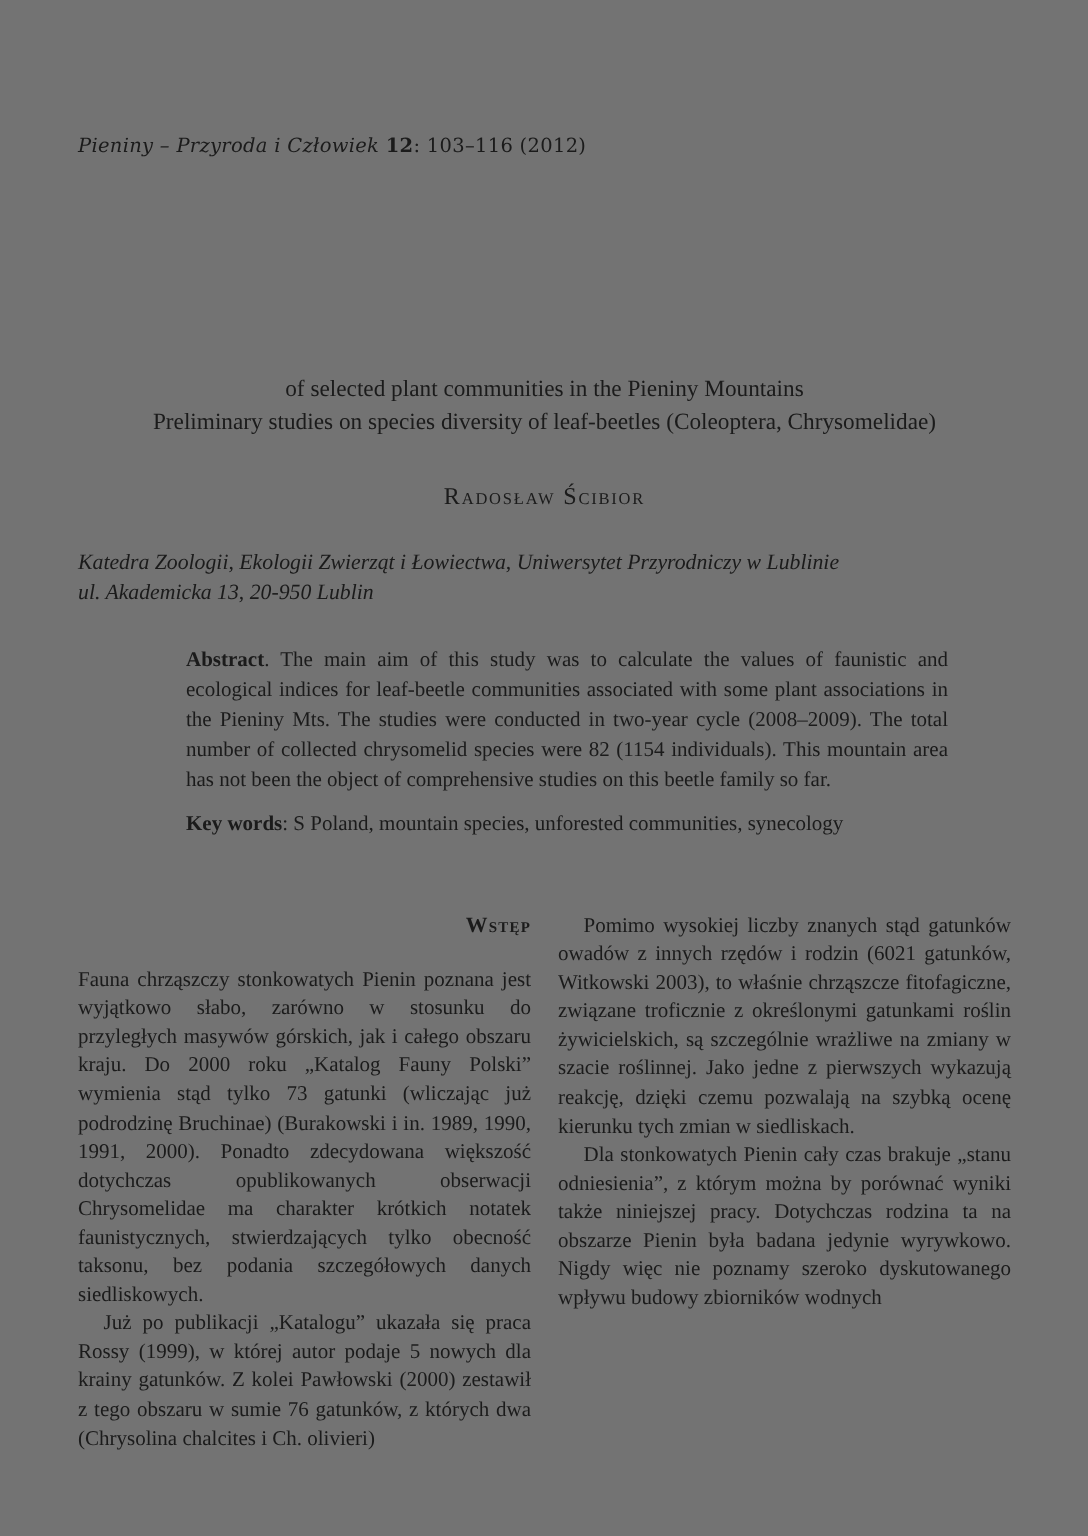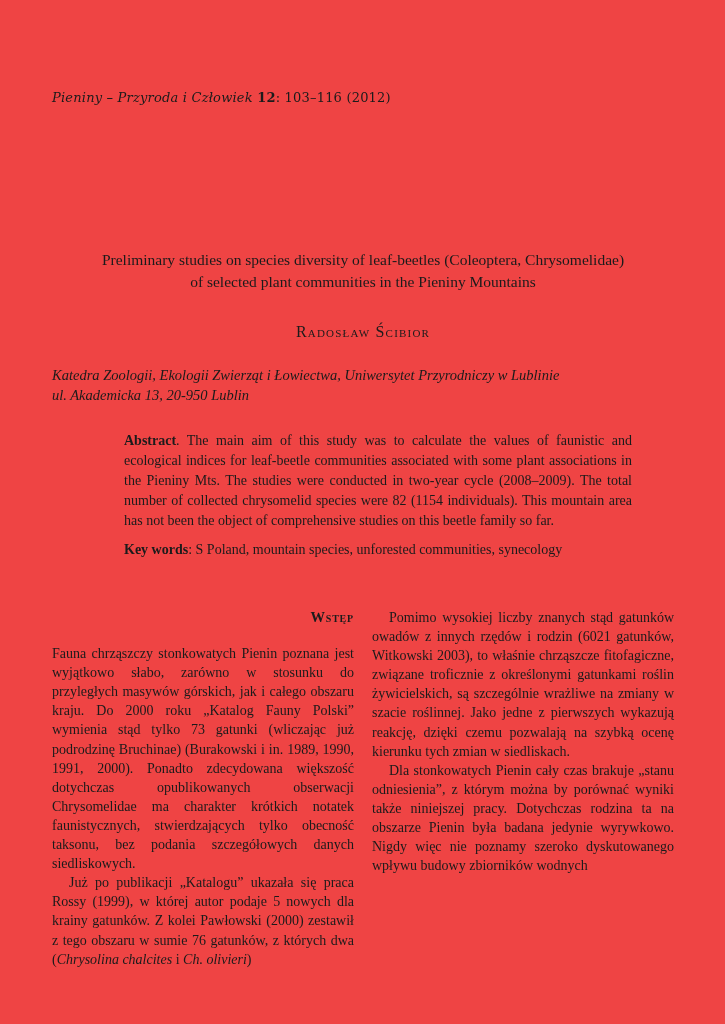"Pieniny – Przyroda i Człowiek" .page { background: #ef4444 -> #737373 }
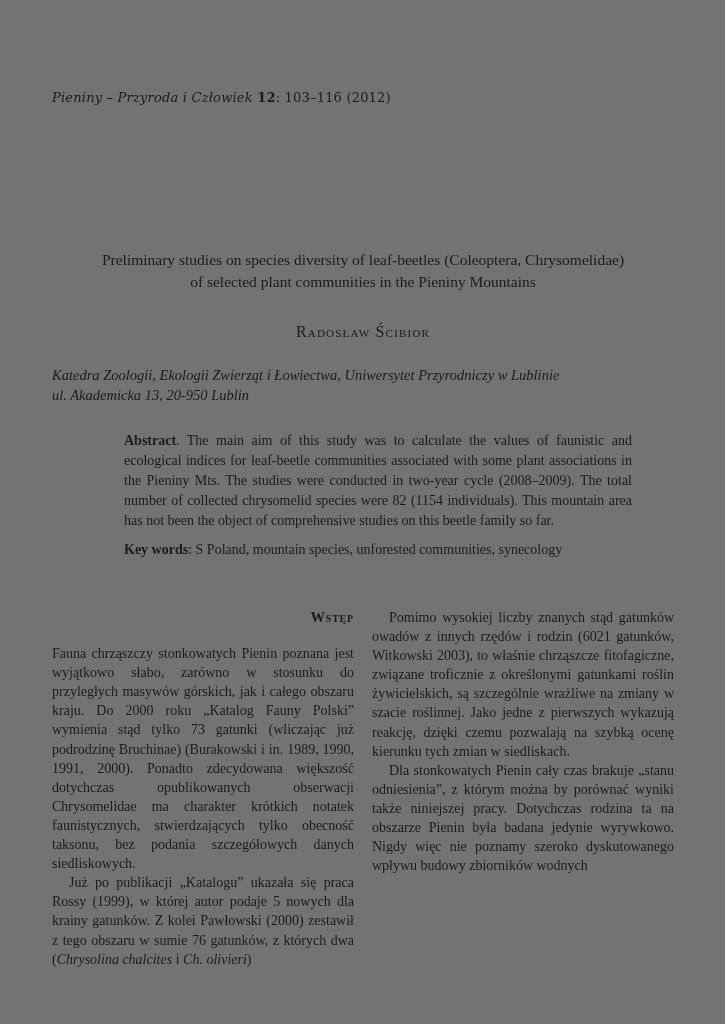"Preliminary studies on species diversity" div { order: before "of selected plant communities in" -> after "of selected plant communities in" }
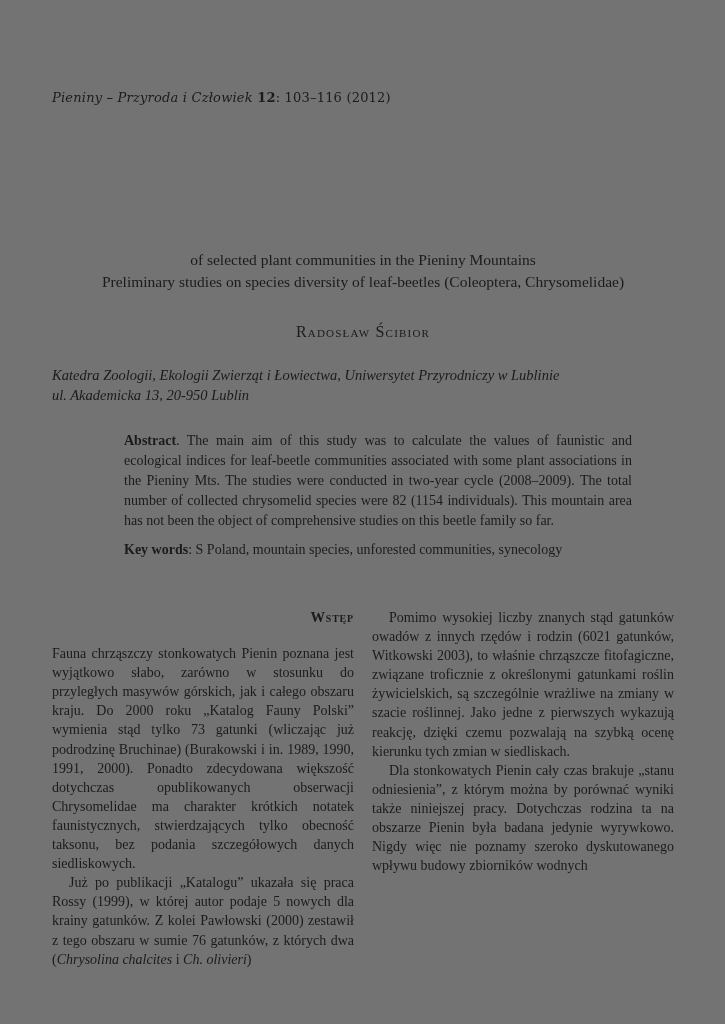"Chrysolina chalcites" .italic { font-style: italic -> none }
